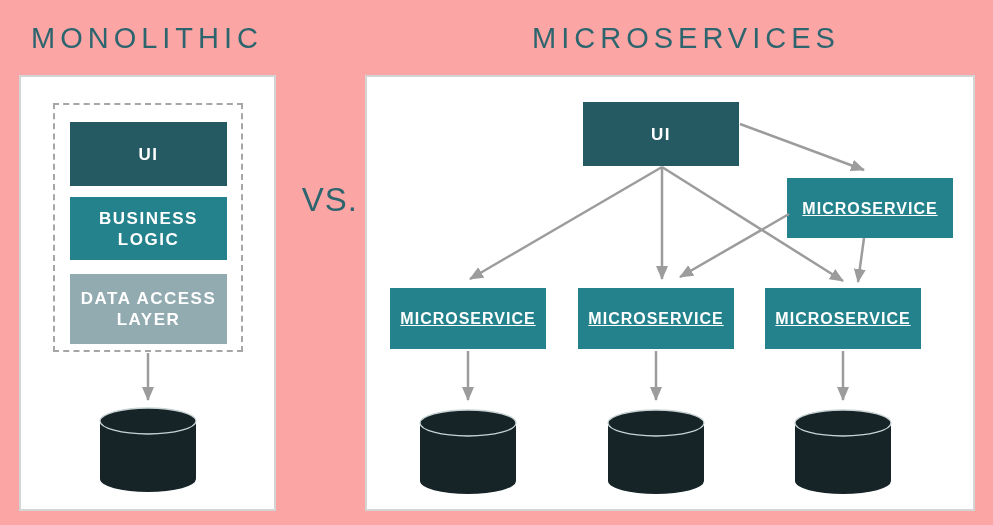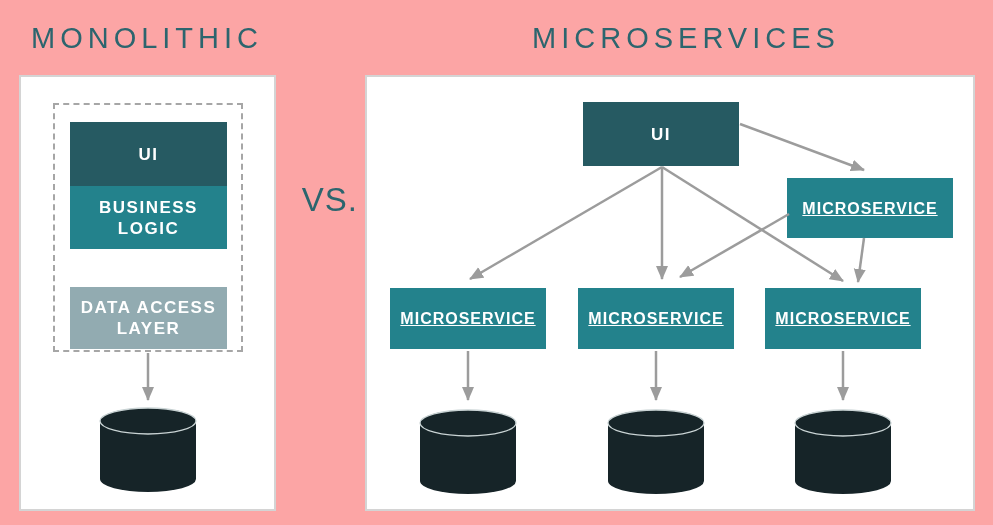"BUSINESS LOGIC" div.node { top: 186px -> 197px }
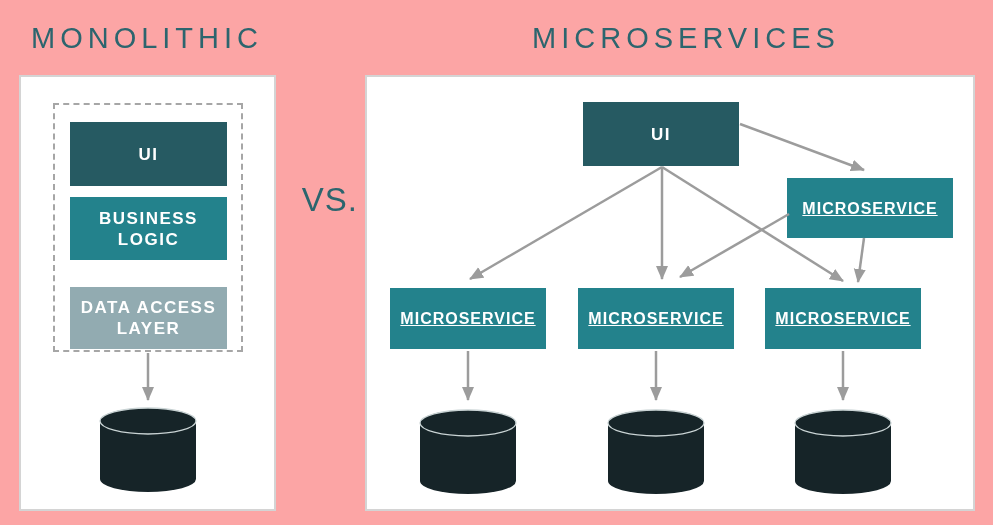"DATA ACCESS LAYER" div.node { height: 62px -> 70px; top: 287px -> 274px }
